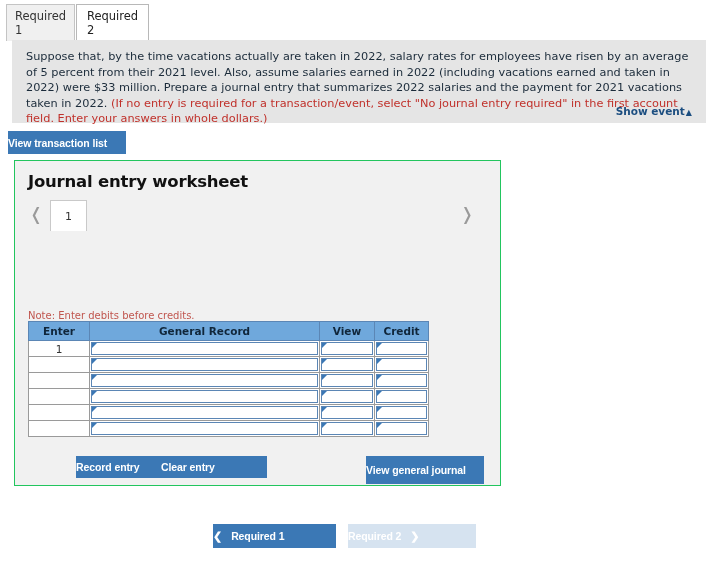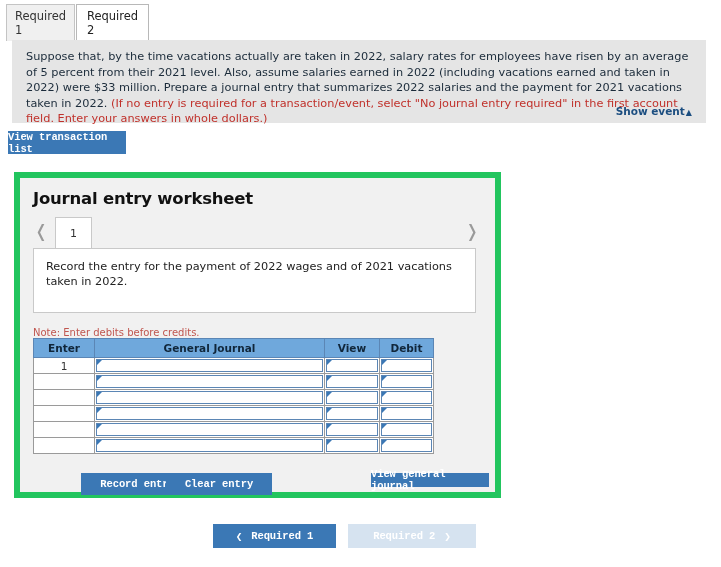"View transaction list" .btn { font-family: Liberation Mono, monospace -> Liberation Sans, sans-serif; justify-content: center -> none }
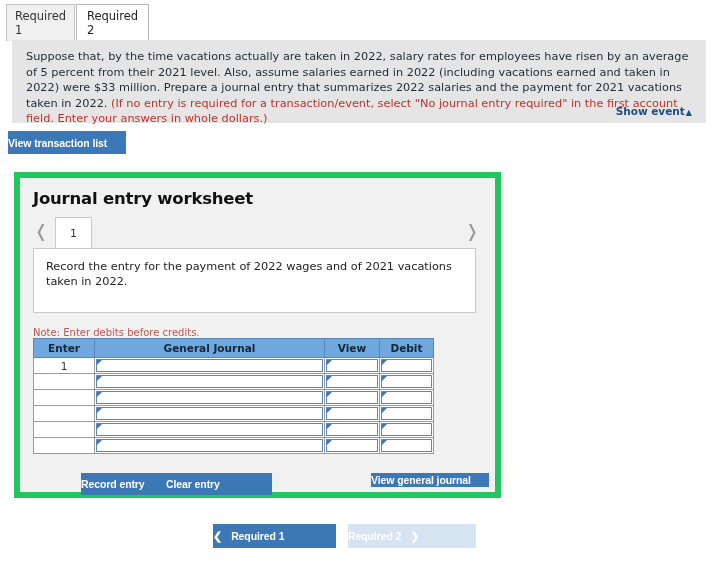"Journal entry worksheet" .panel { border: 6px solid #22c55e -> 1px solid #22c55e; top: 172px -> 160px }
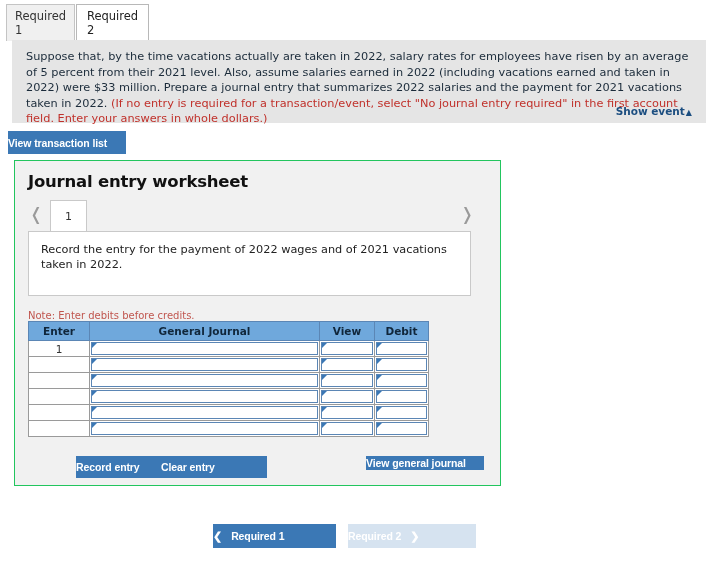"Record the entry for the" div.record-box { html: <div> <span>Record the entry for the payment of 2022 wages and of 2021 vacations taken in 2022.</span> </div> -> none }
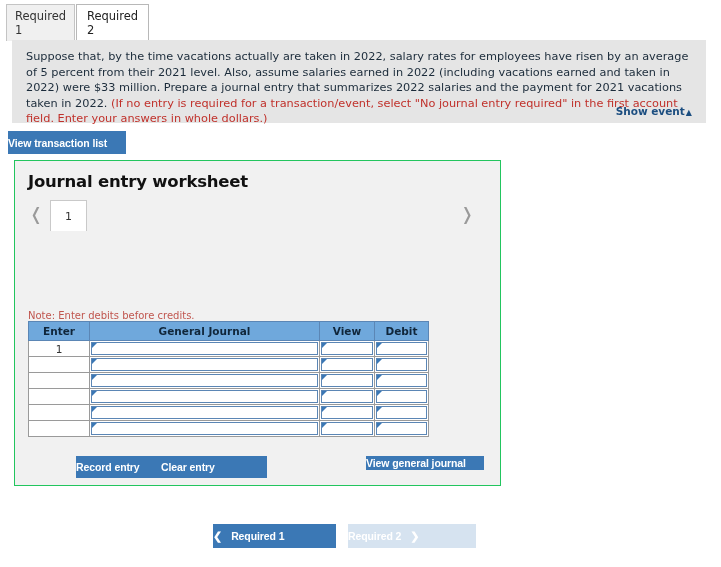"General Journal" th { text: Journal -> Record }
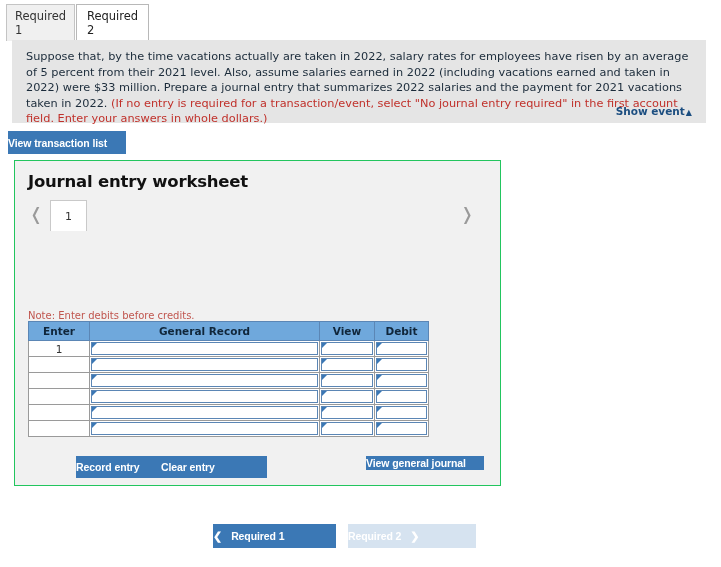"Debit" th { text: Debit -> Credit }
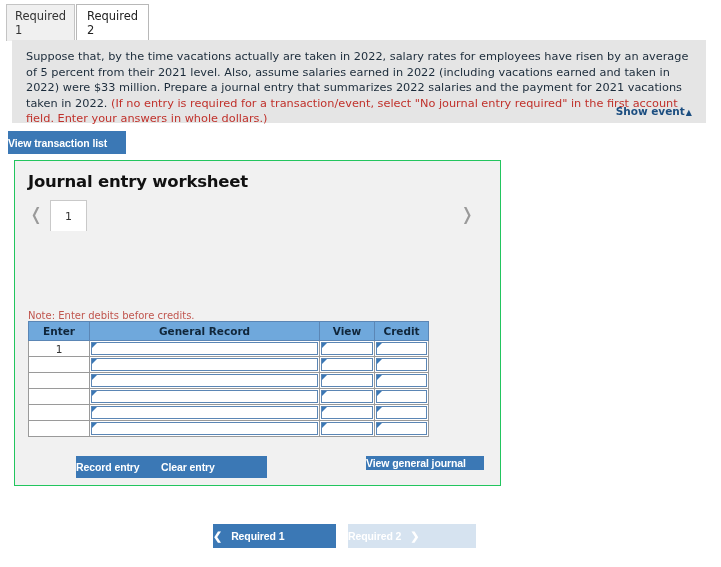"View general journal" .view-journal-btn { height: 14px -> 28px }
